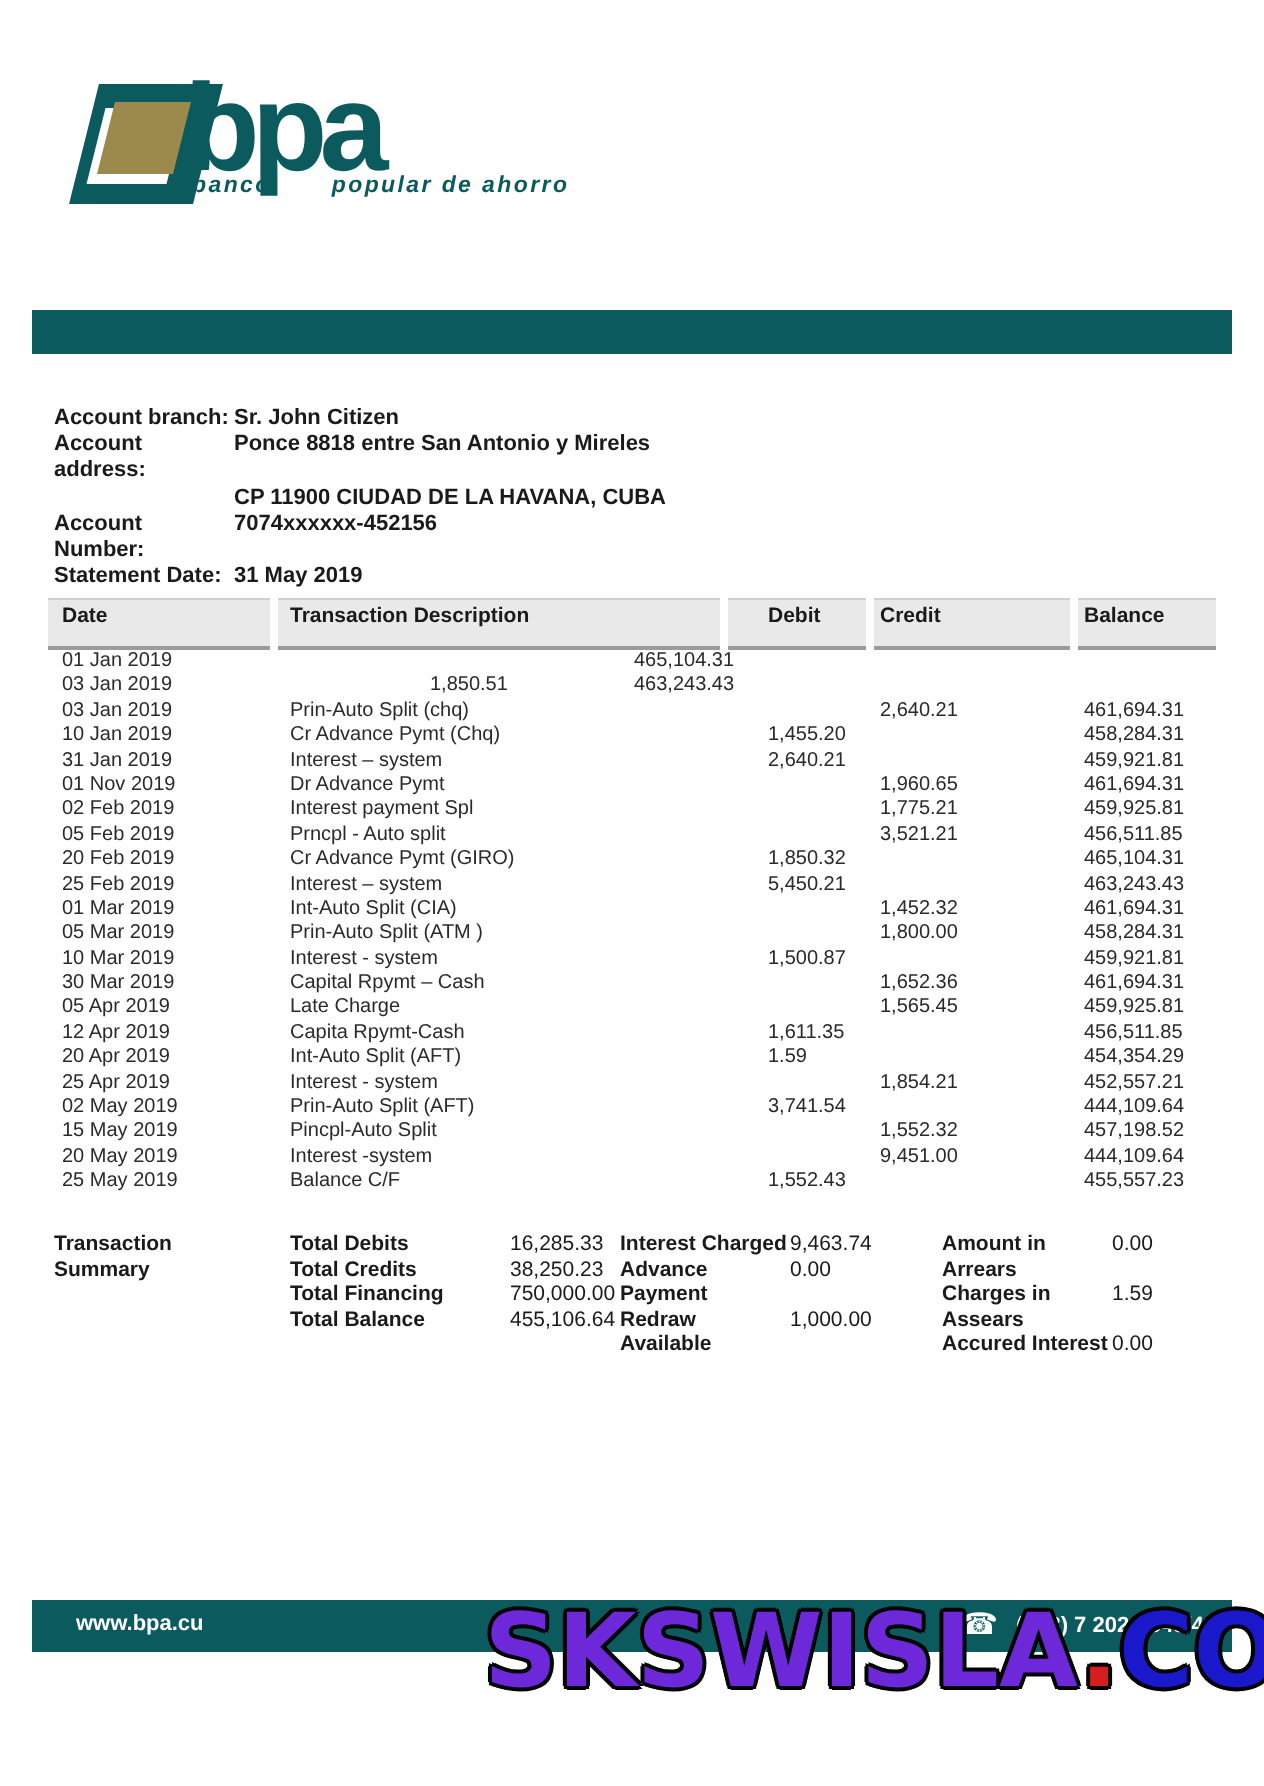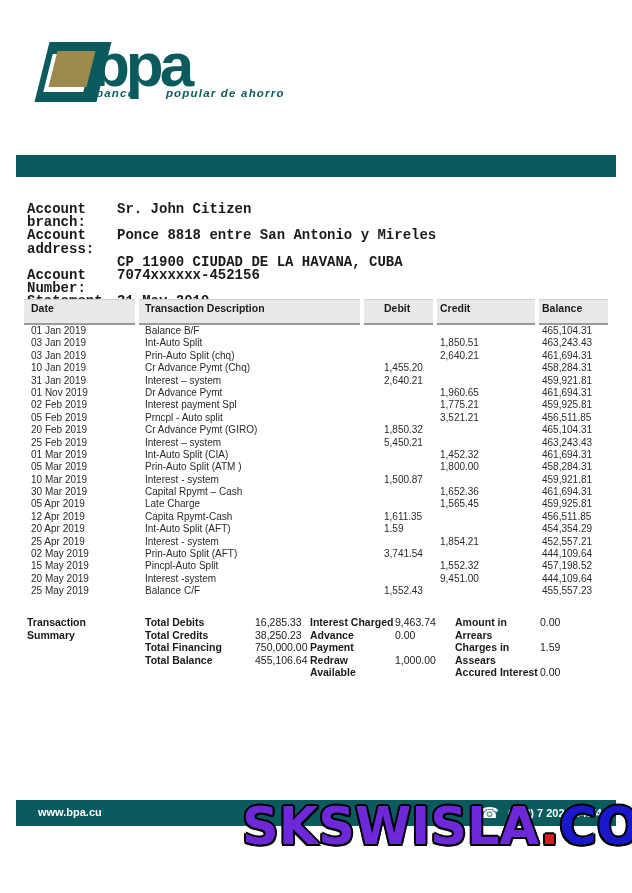"Account branch:" .account { font-family: Liberation Mono, monospace -> none; font-size: 14px -> 11px }
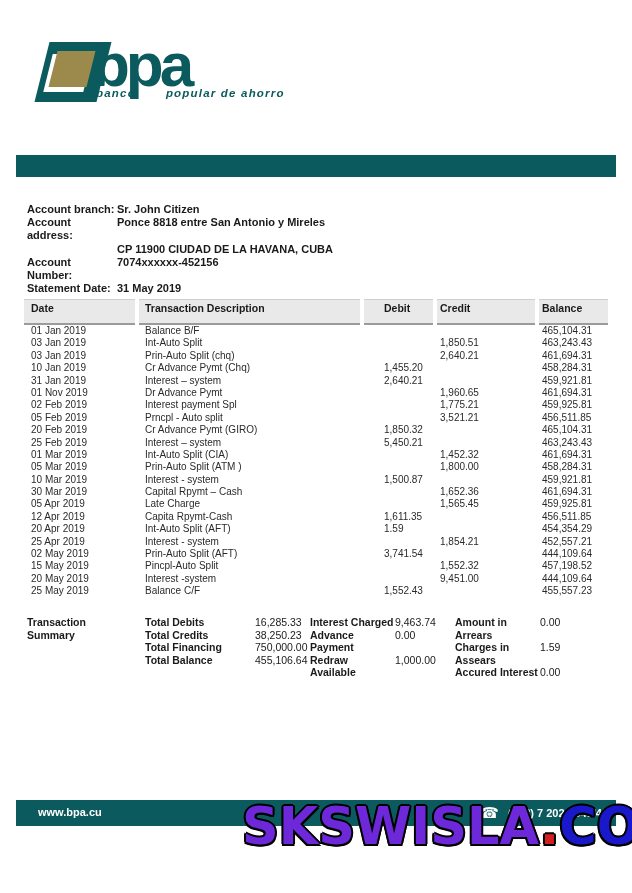"Balance B/F" div.cell { html: <div>Balance B/F</div> -> none }
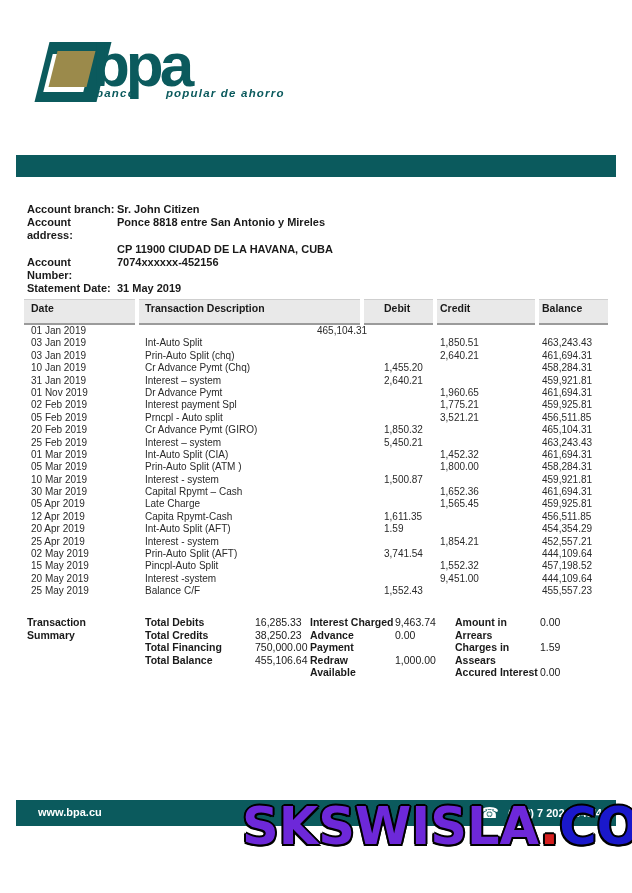"Int-Auto Split" div.cell { html: <div>Int-Auto Split</div> -> none }
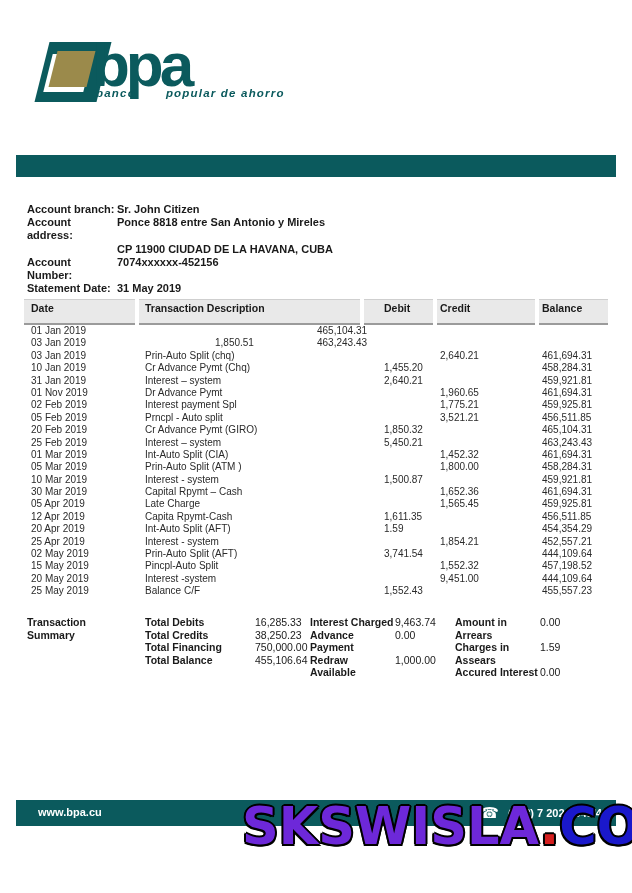"Amount in Arrears" .g2 { margin-left: none -> 16px }
